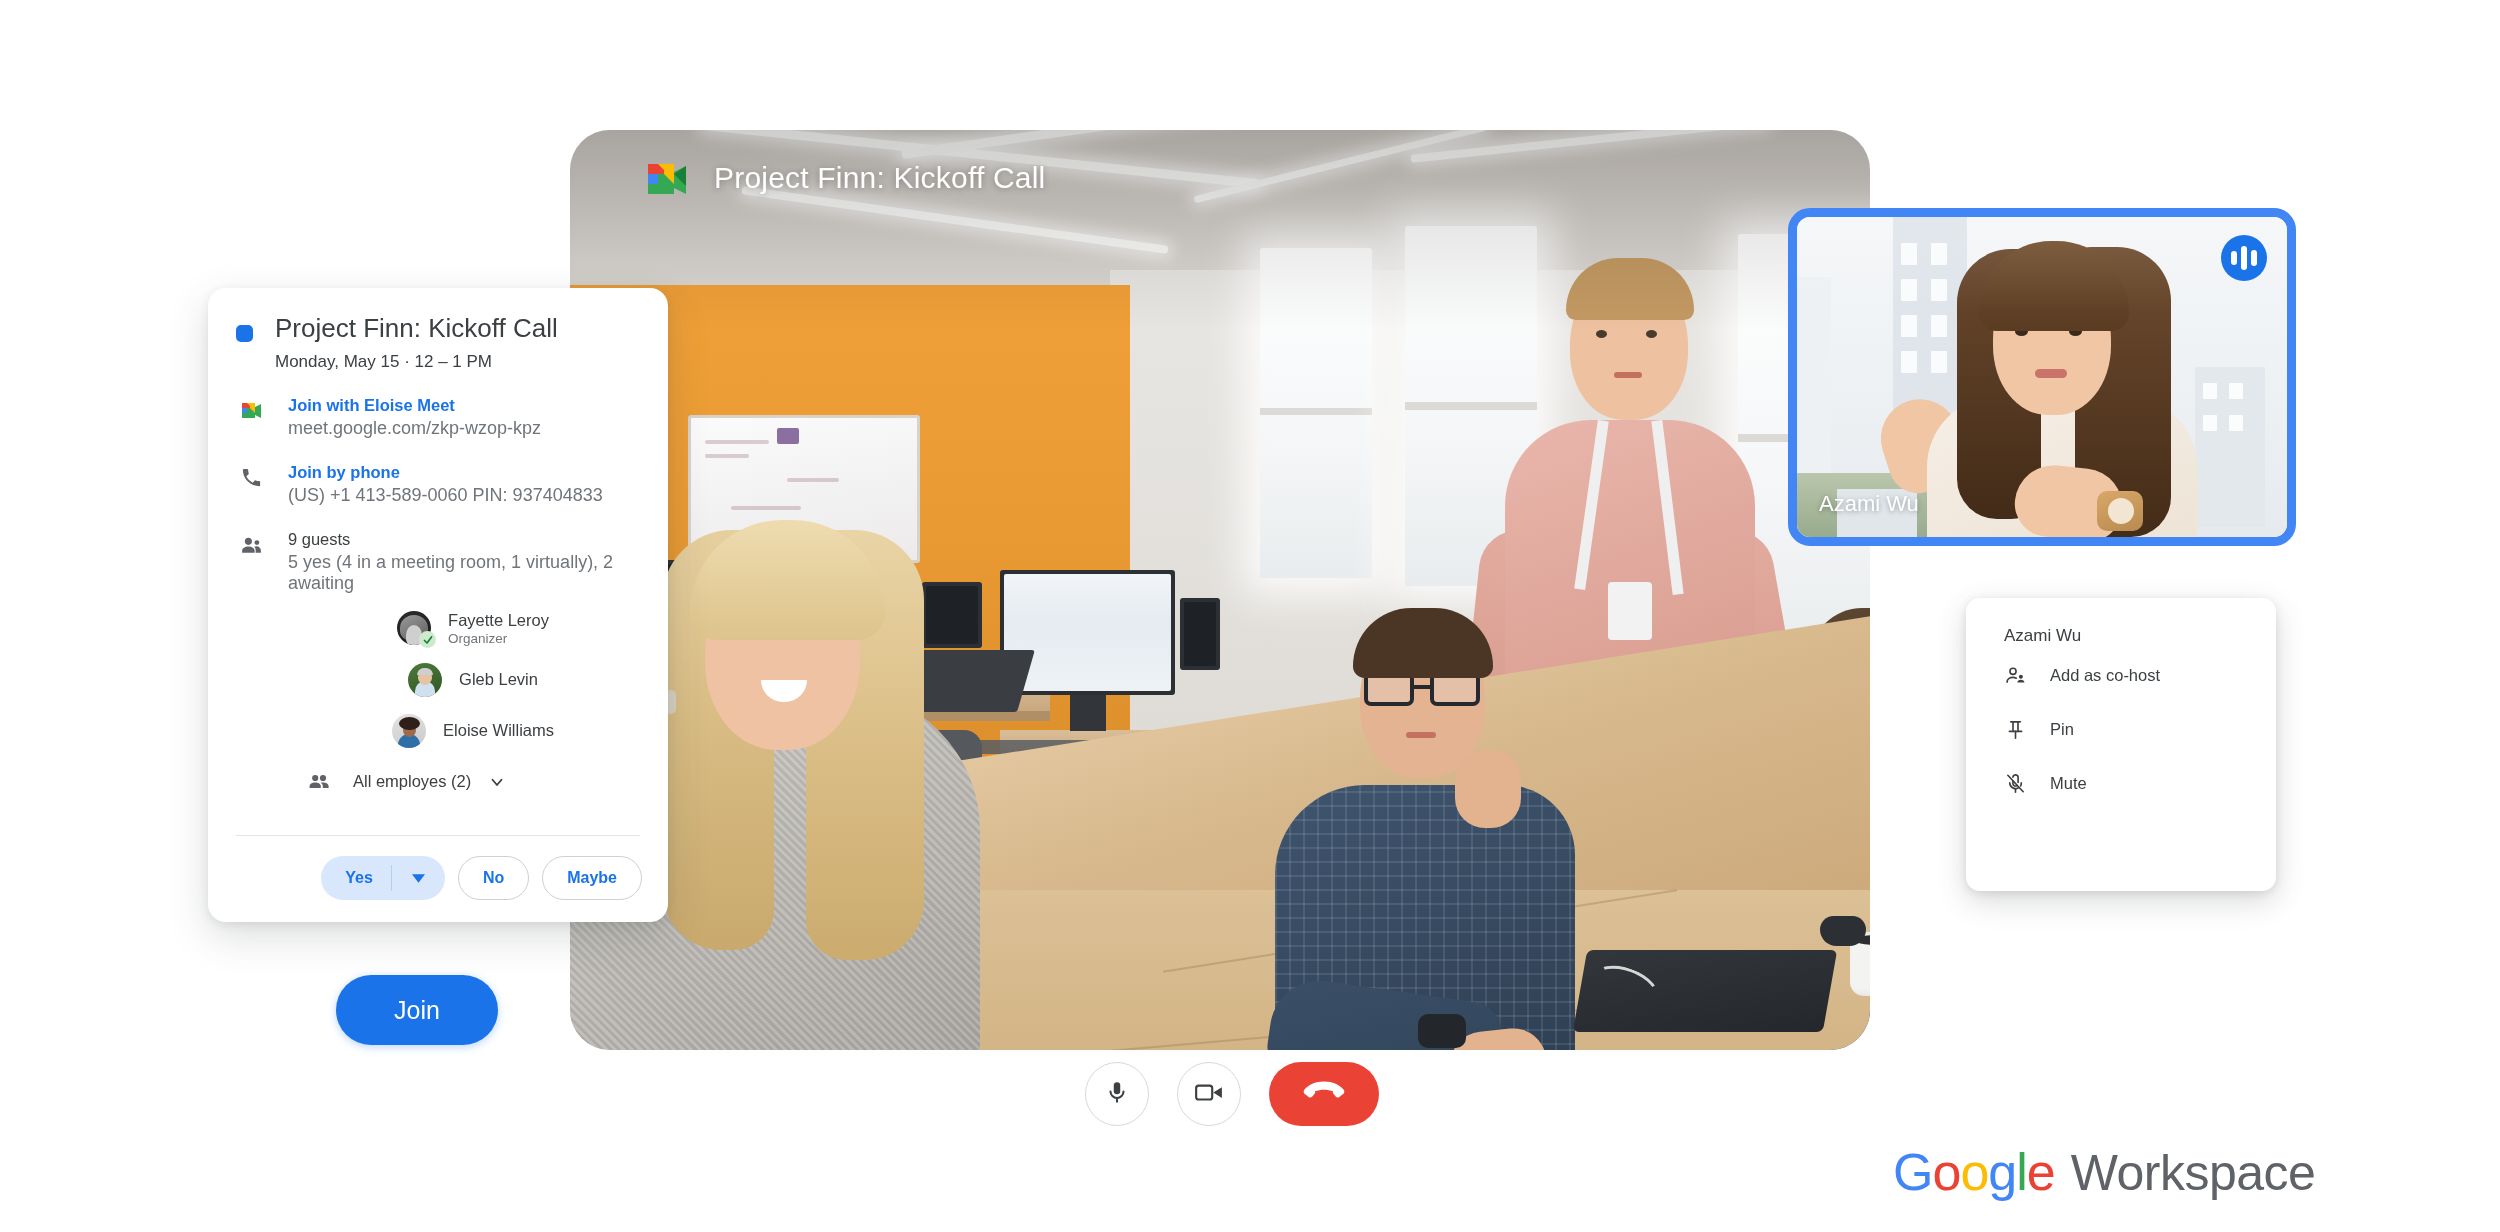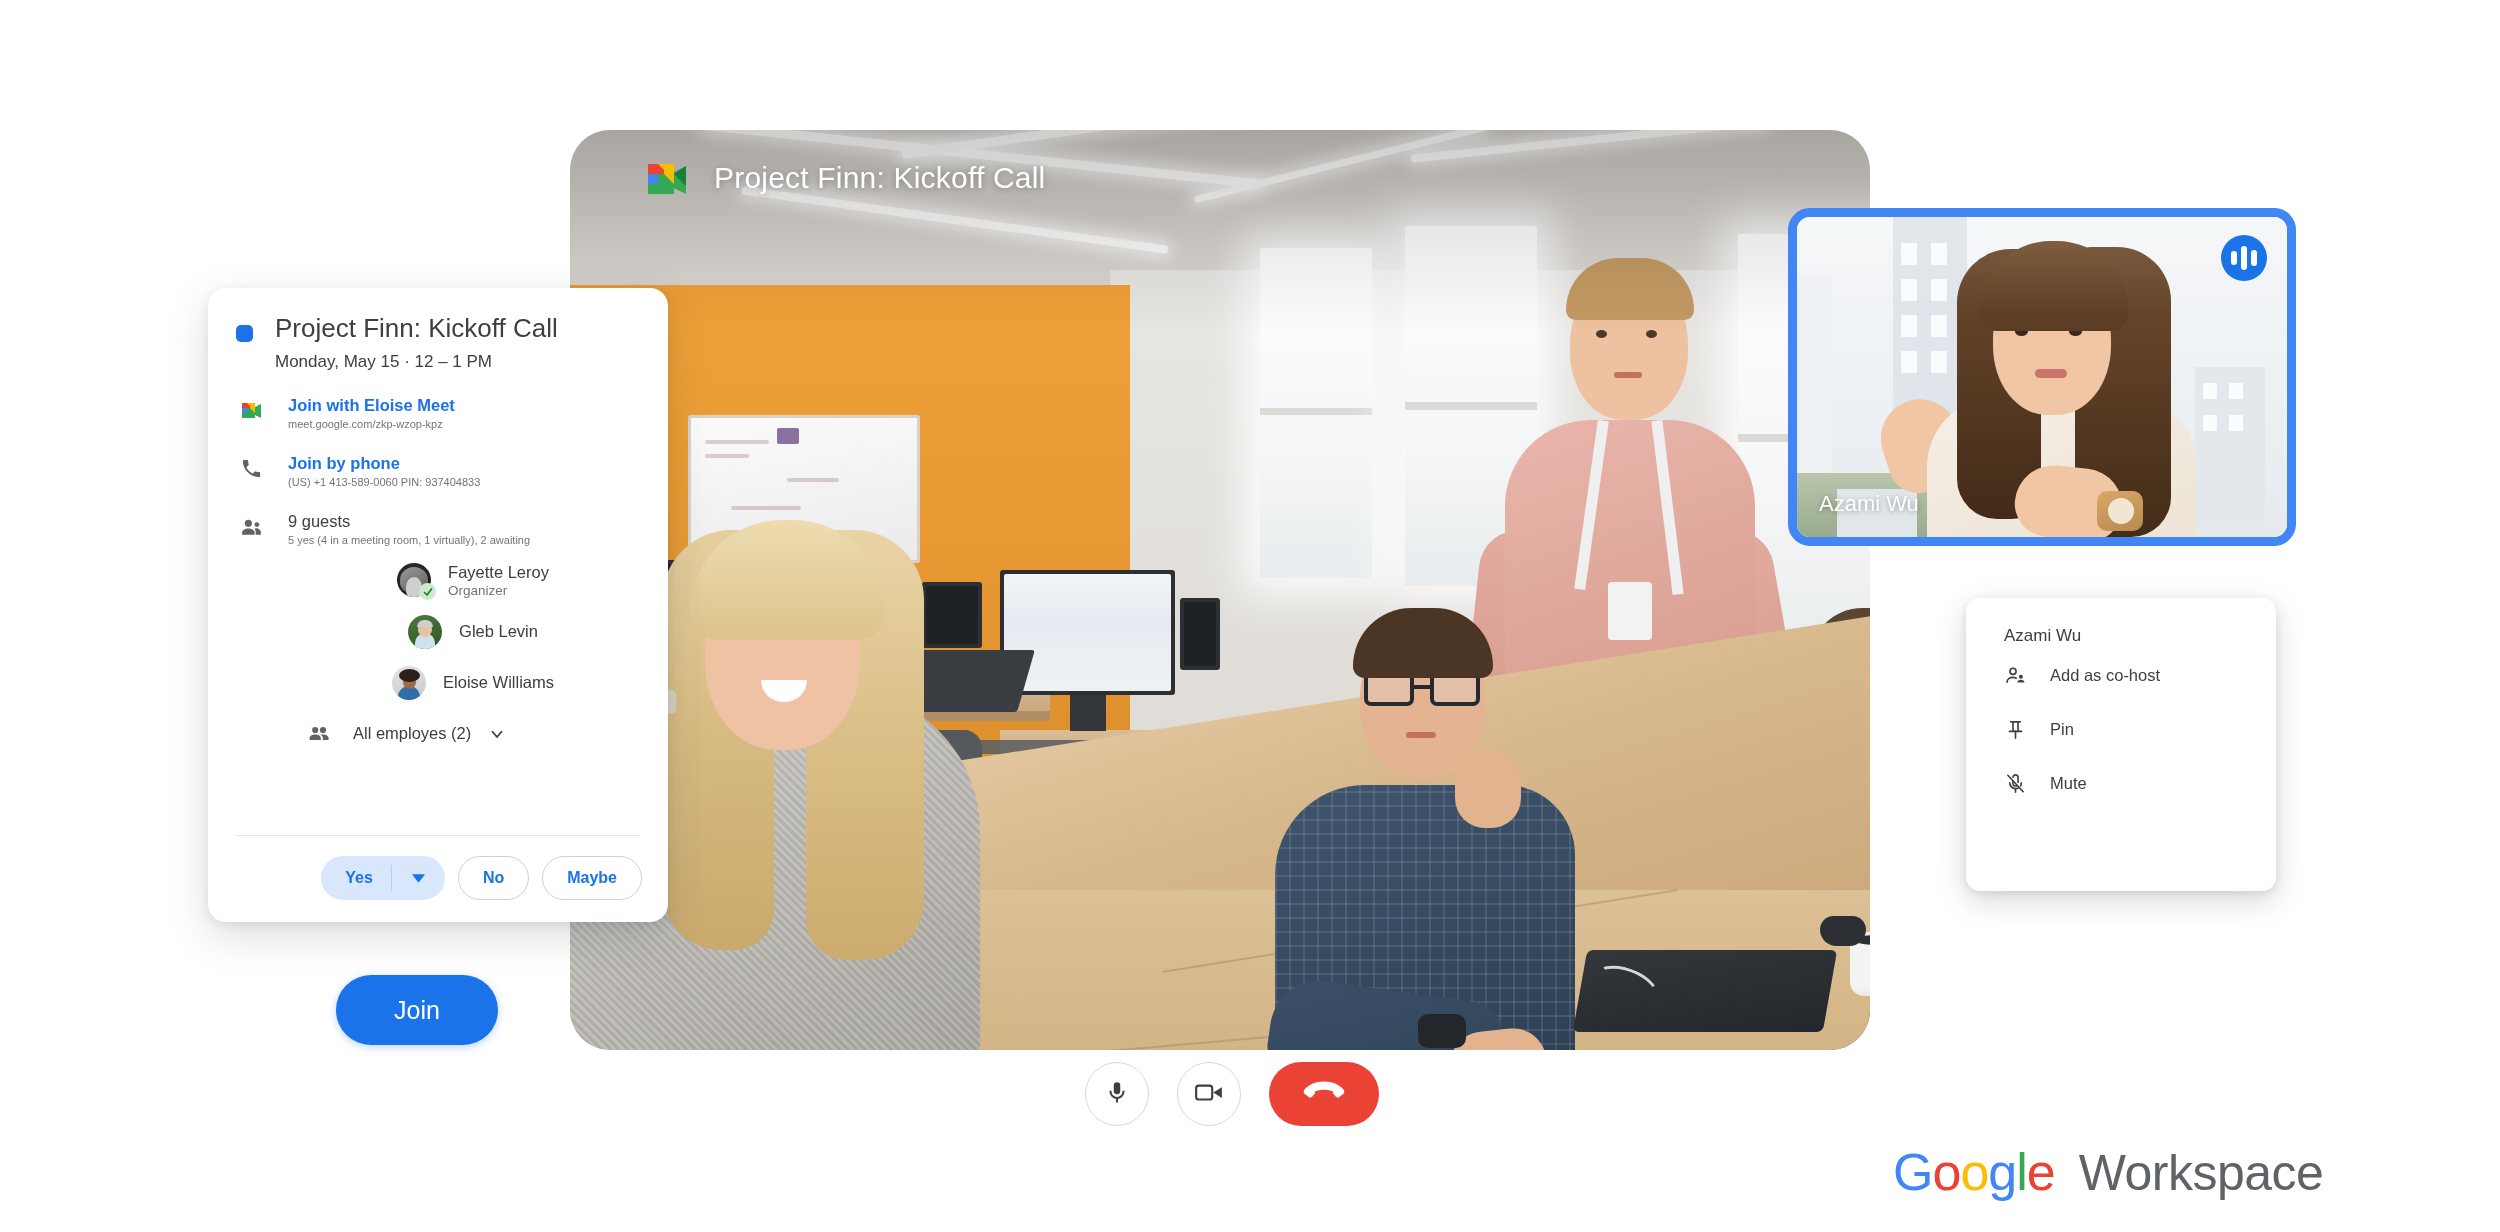"meet.google.com/zkp-wzop-kpz" .ev-sub { font-size: 11px -> 18px }
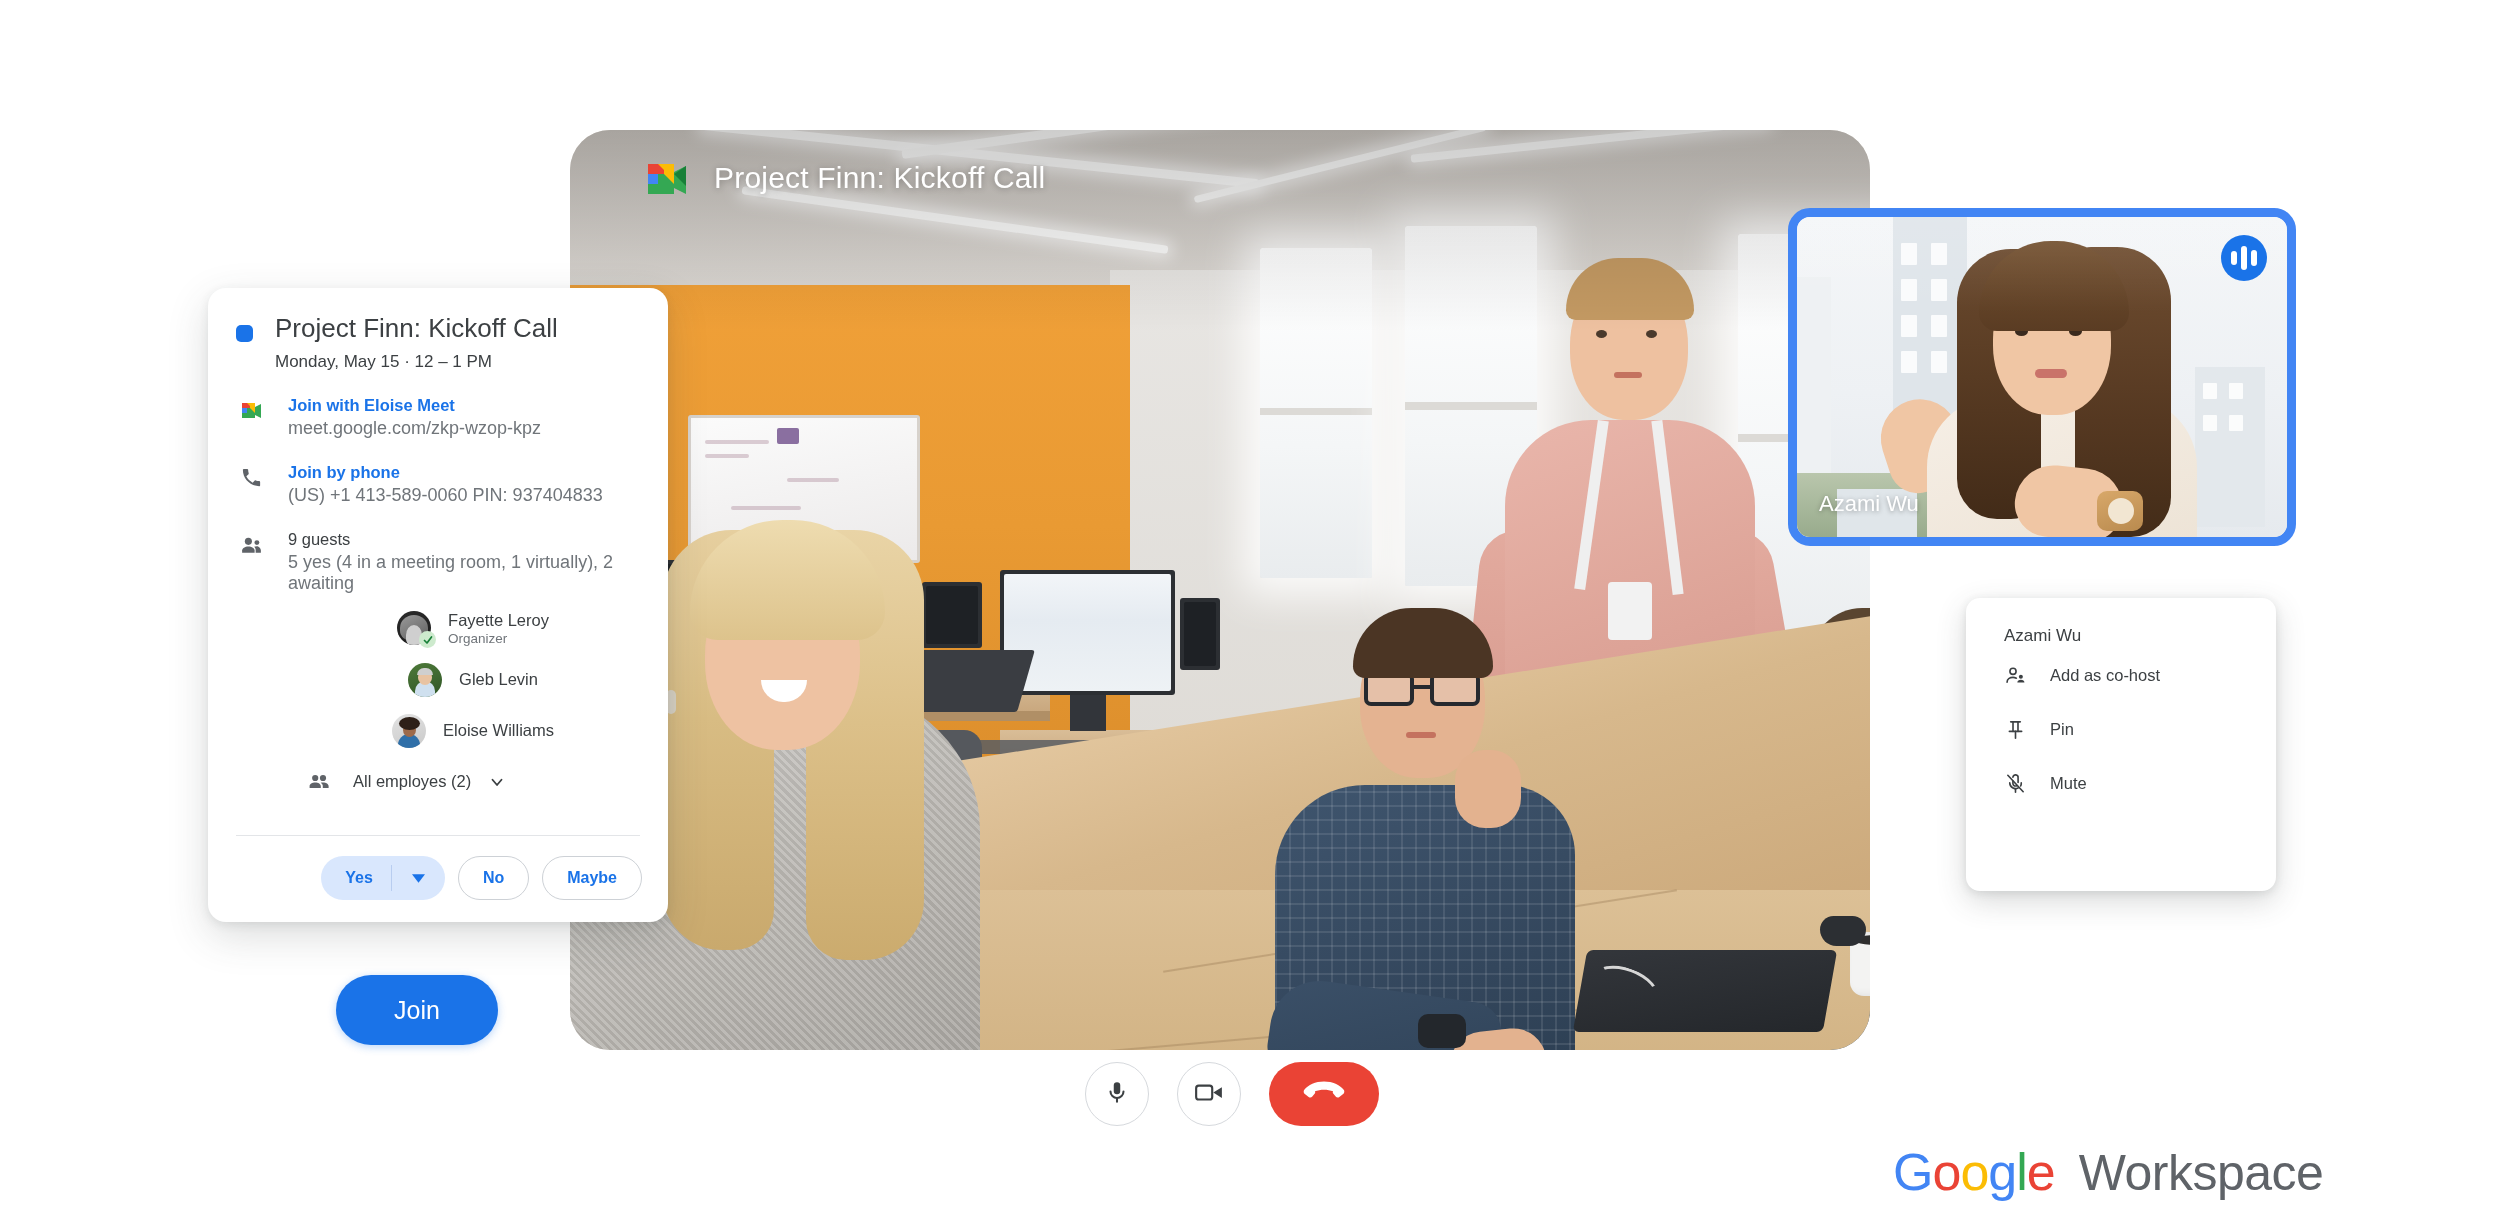"Workspace" #gw-word { margin-left: 24px -> 16px }
